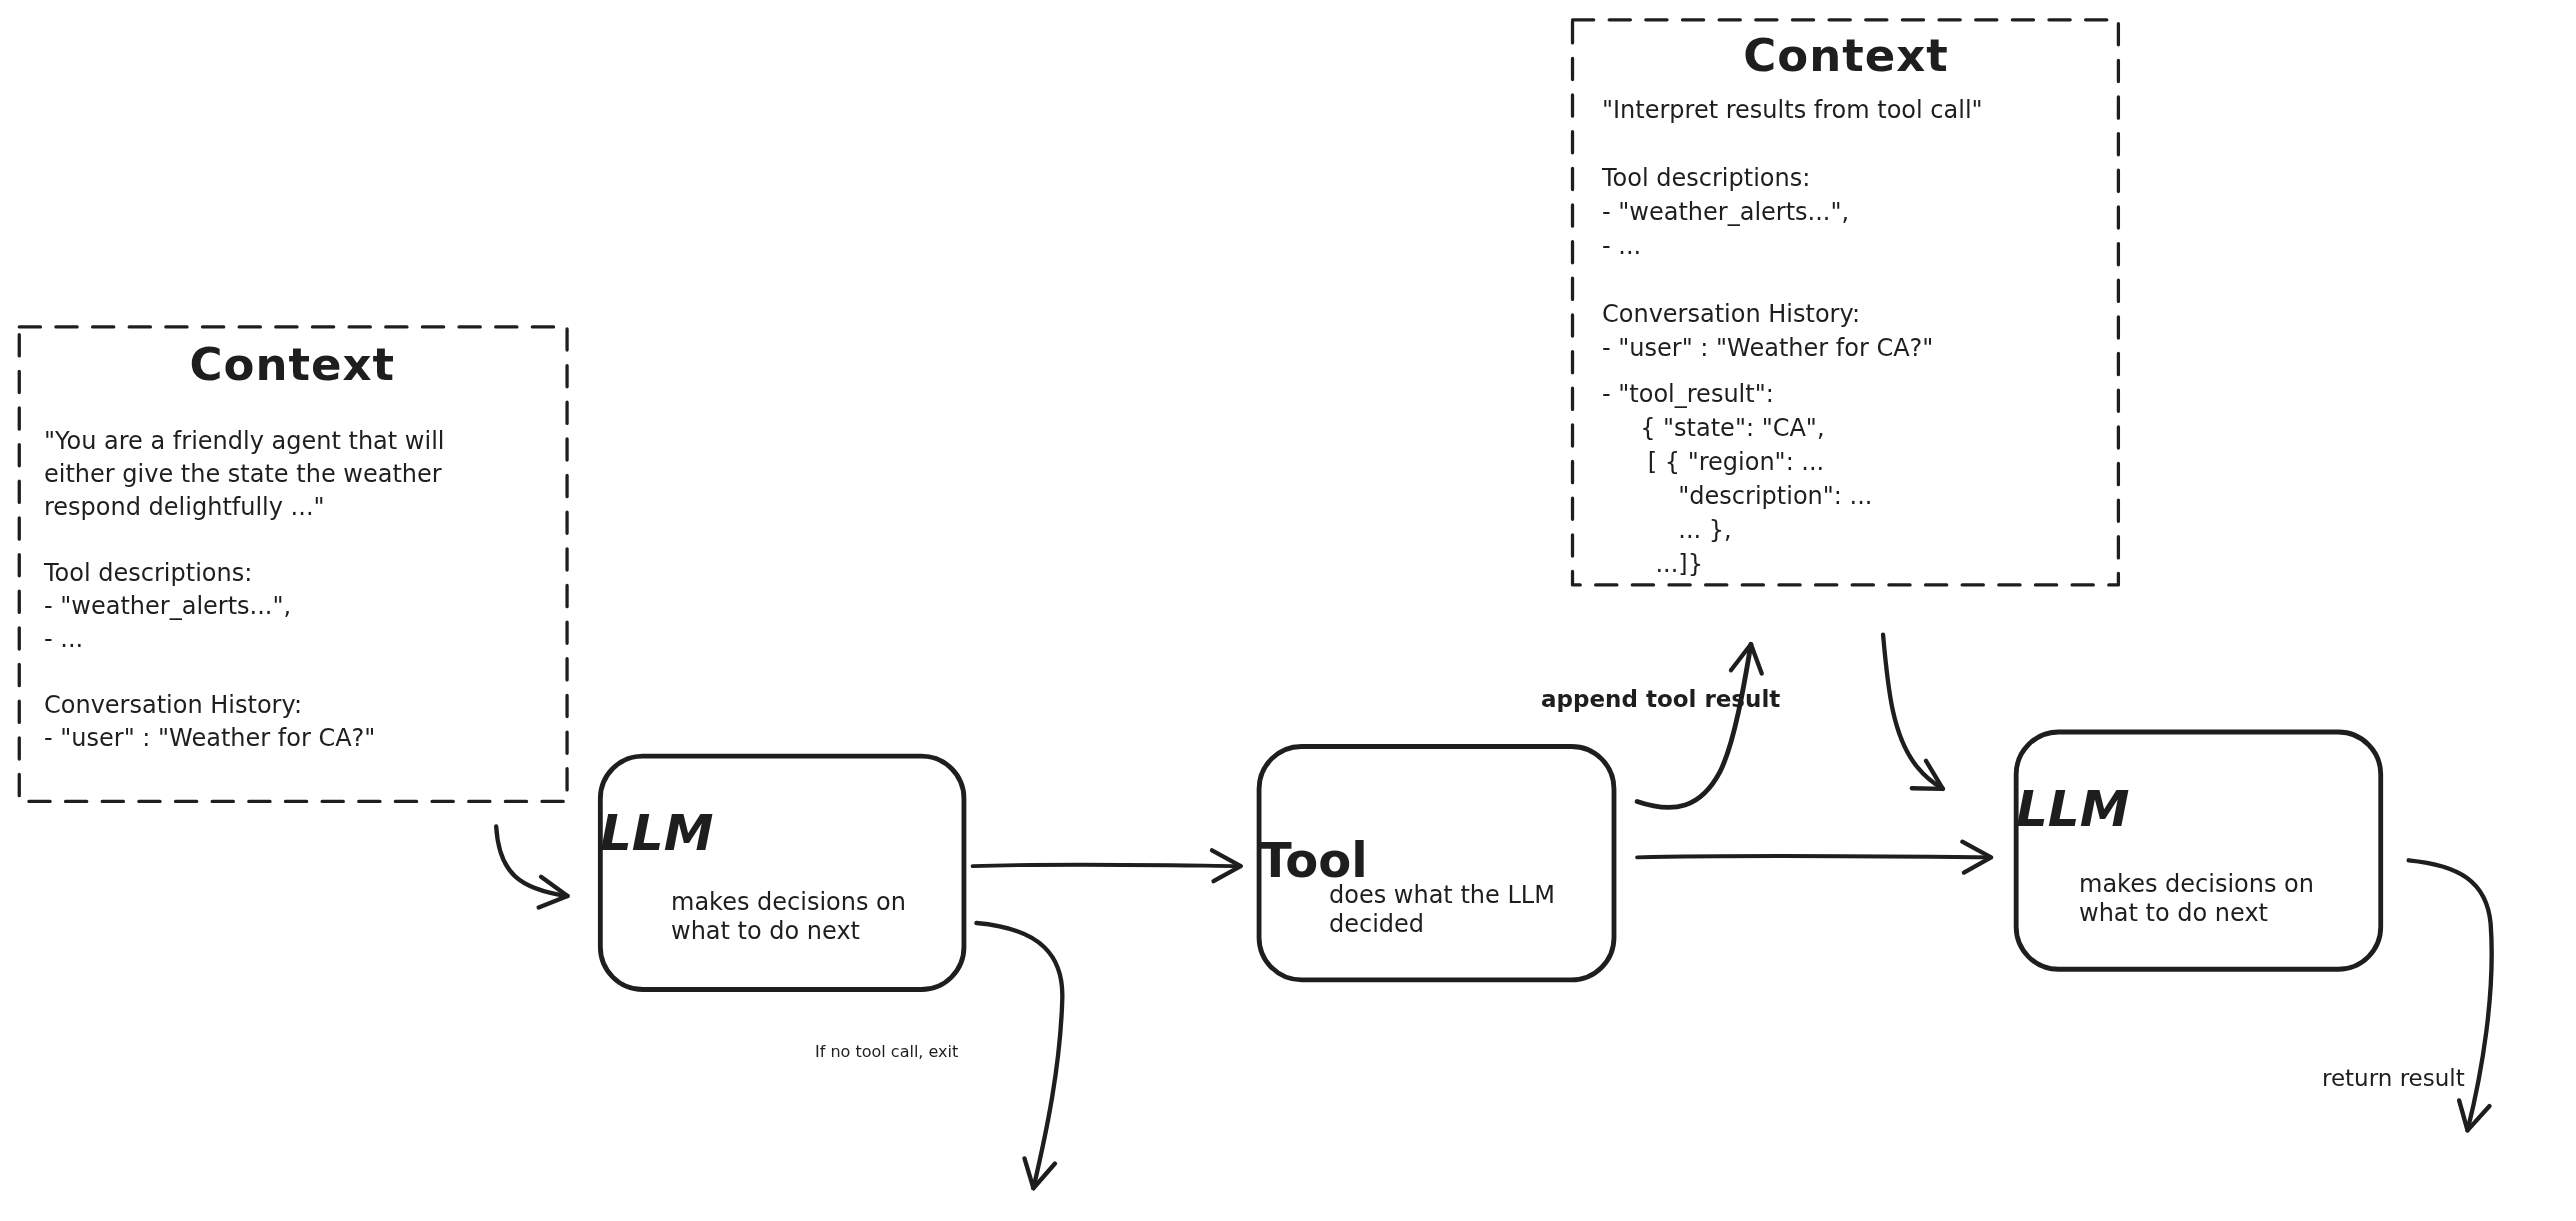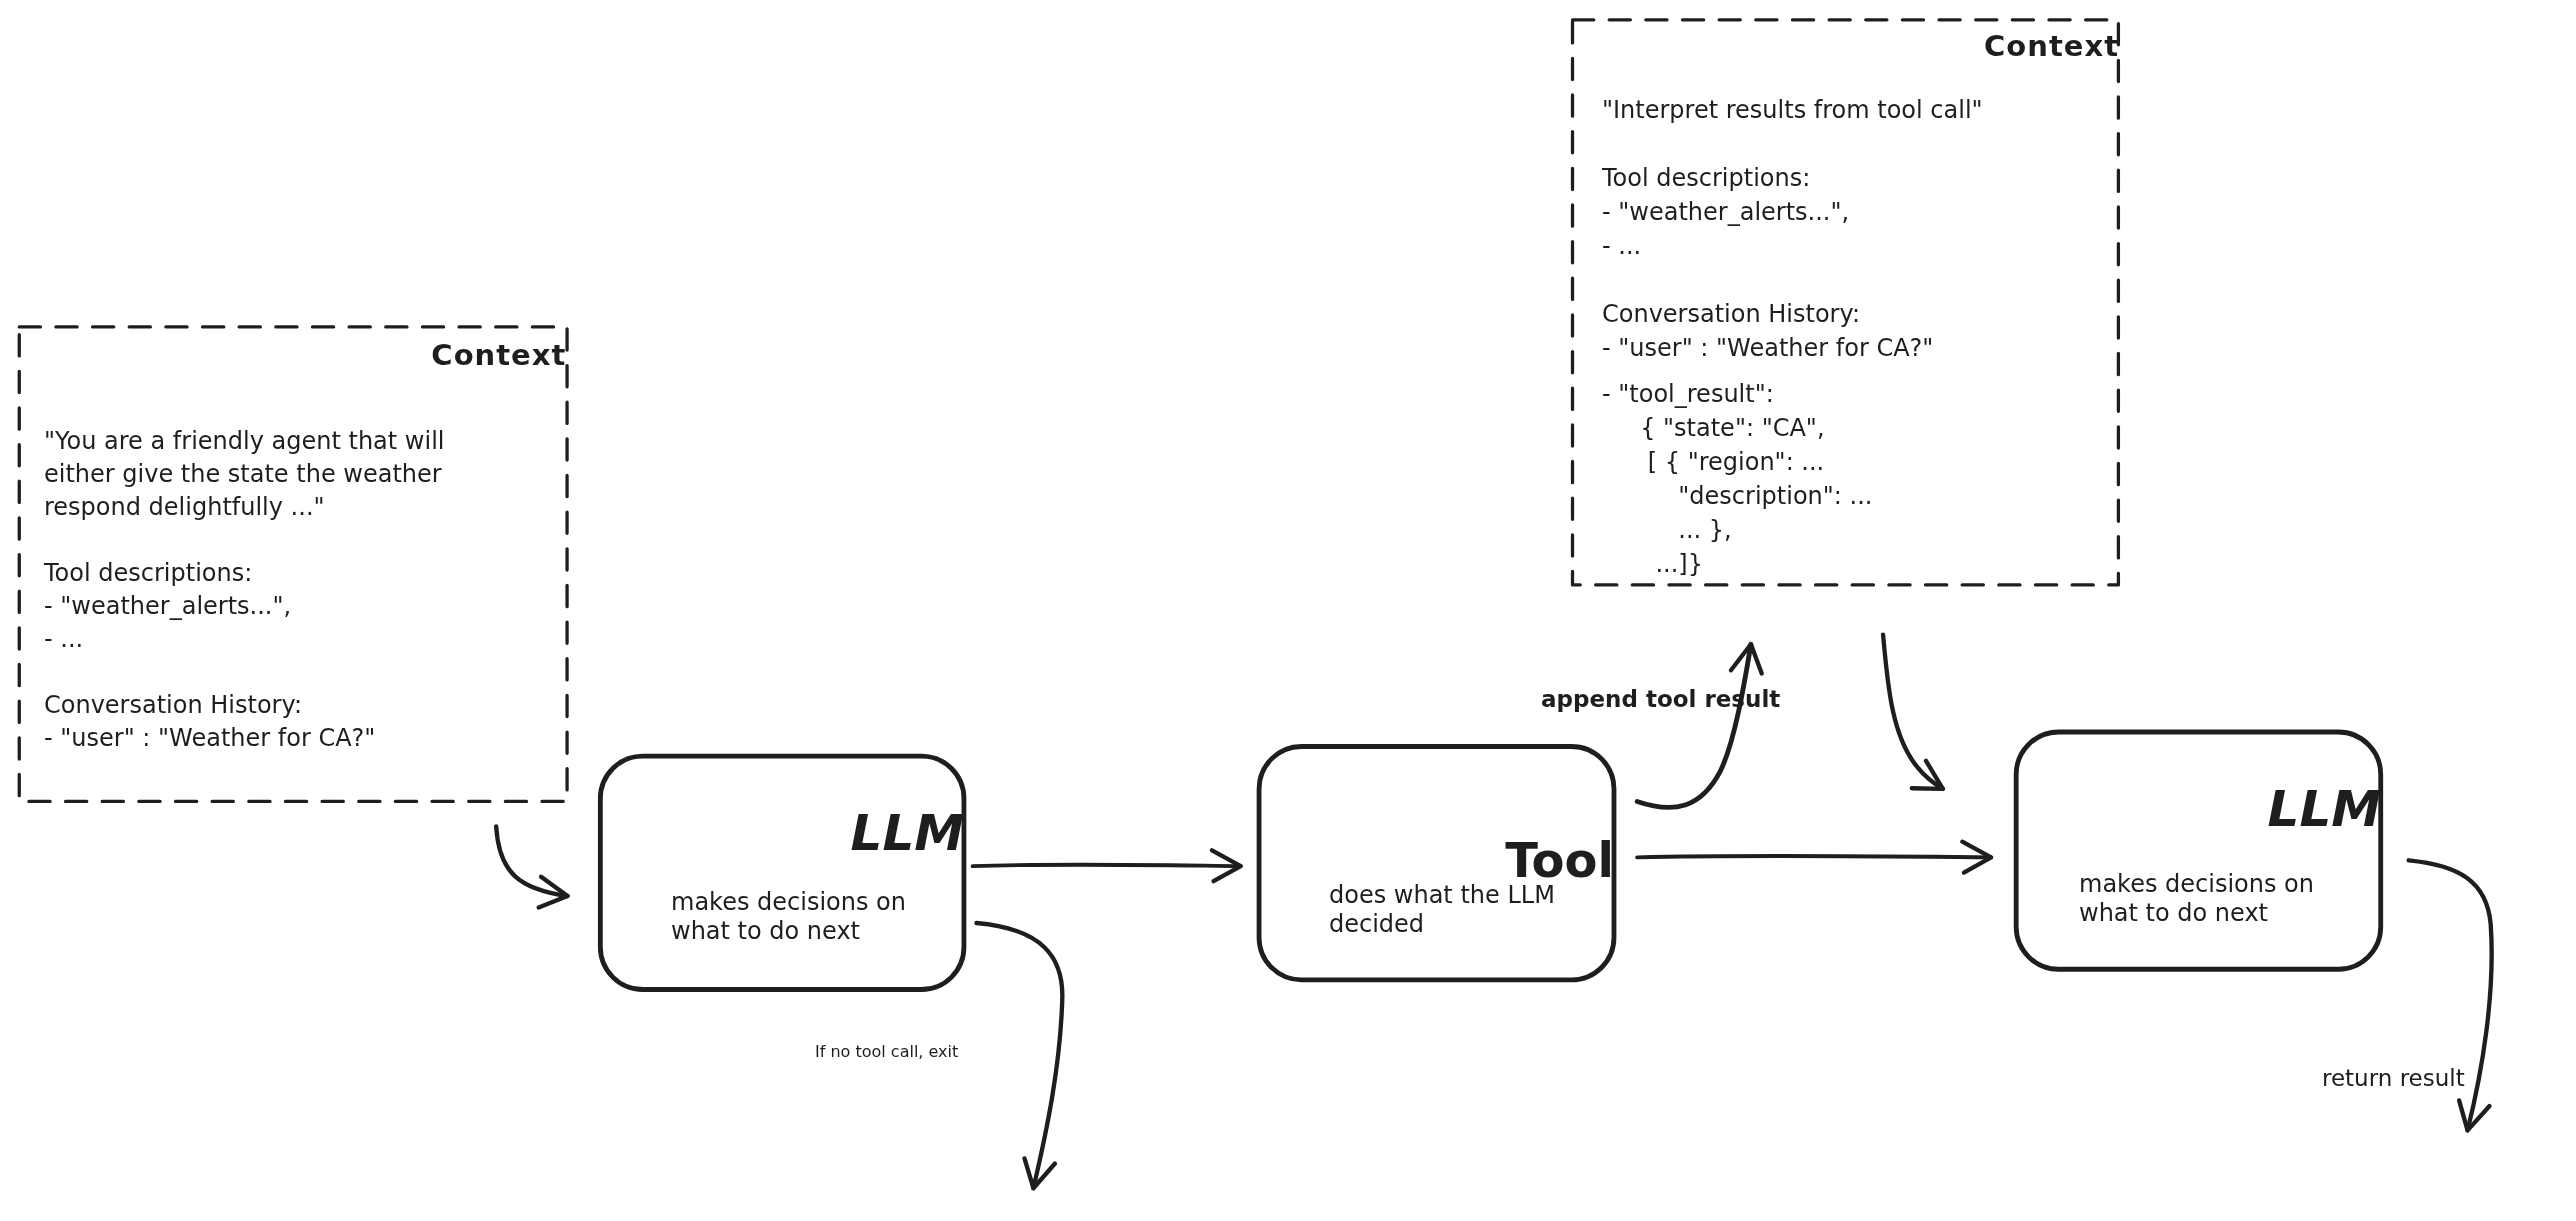"Context" .box-title { font-size: 29px -> 45px; text-align: right -> center }
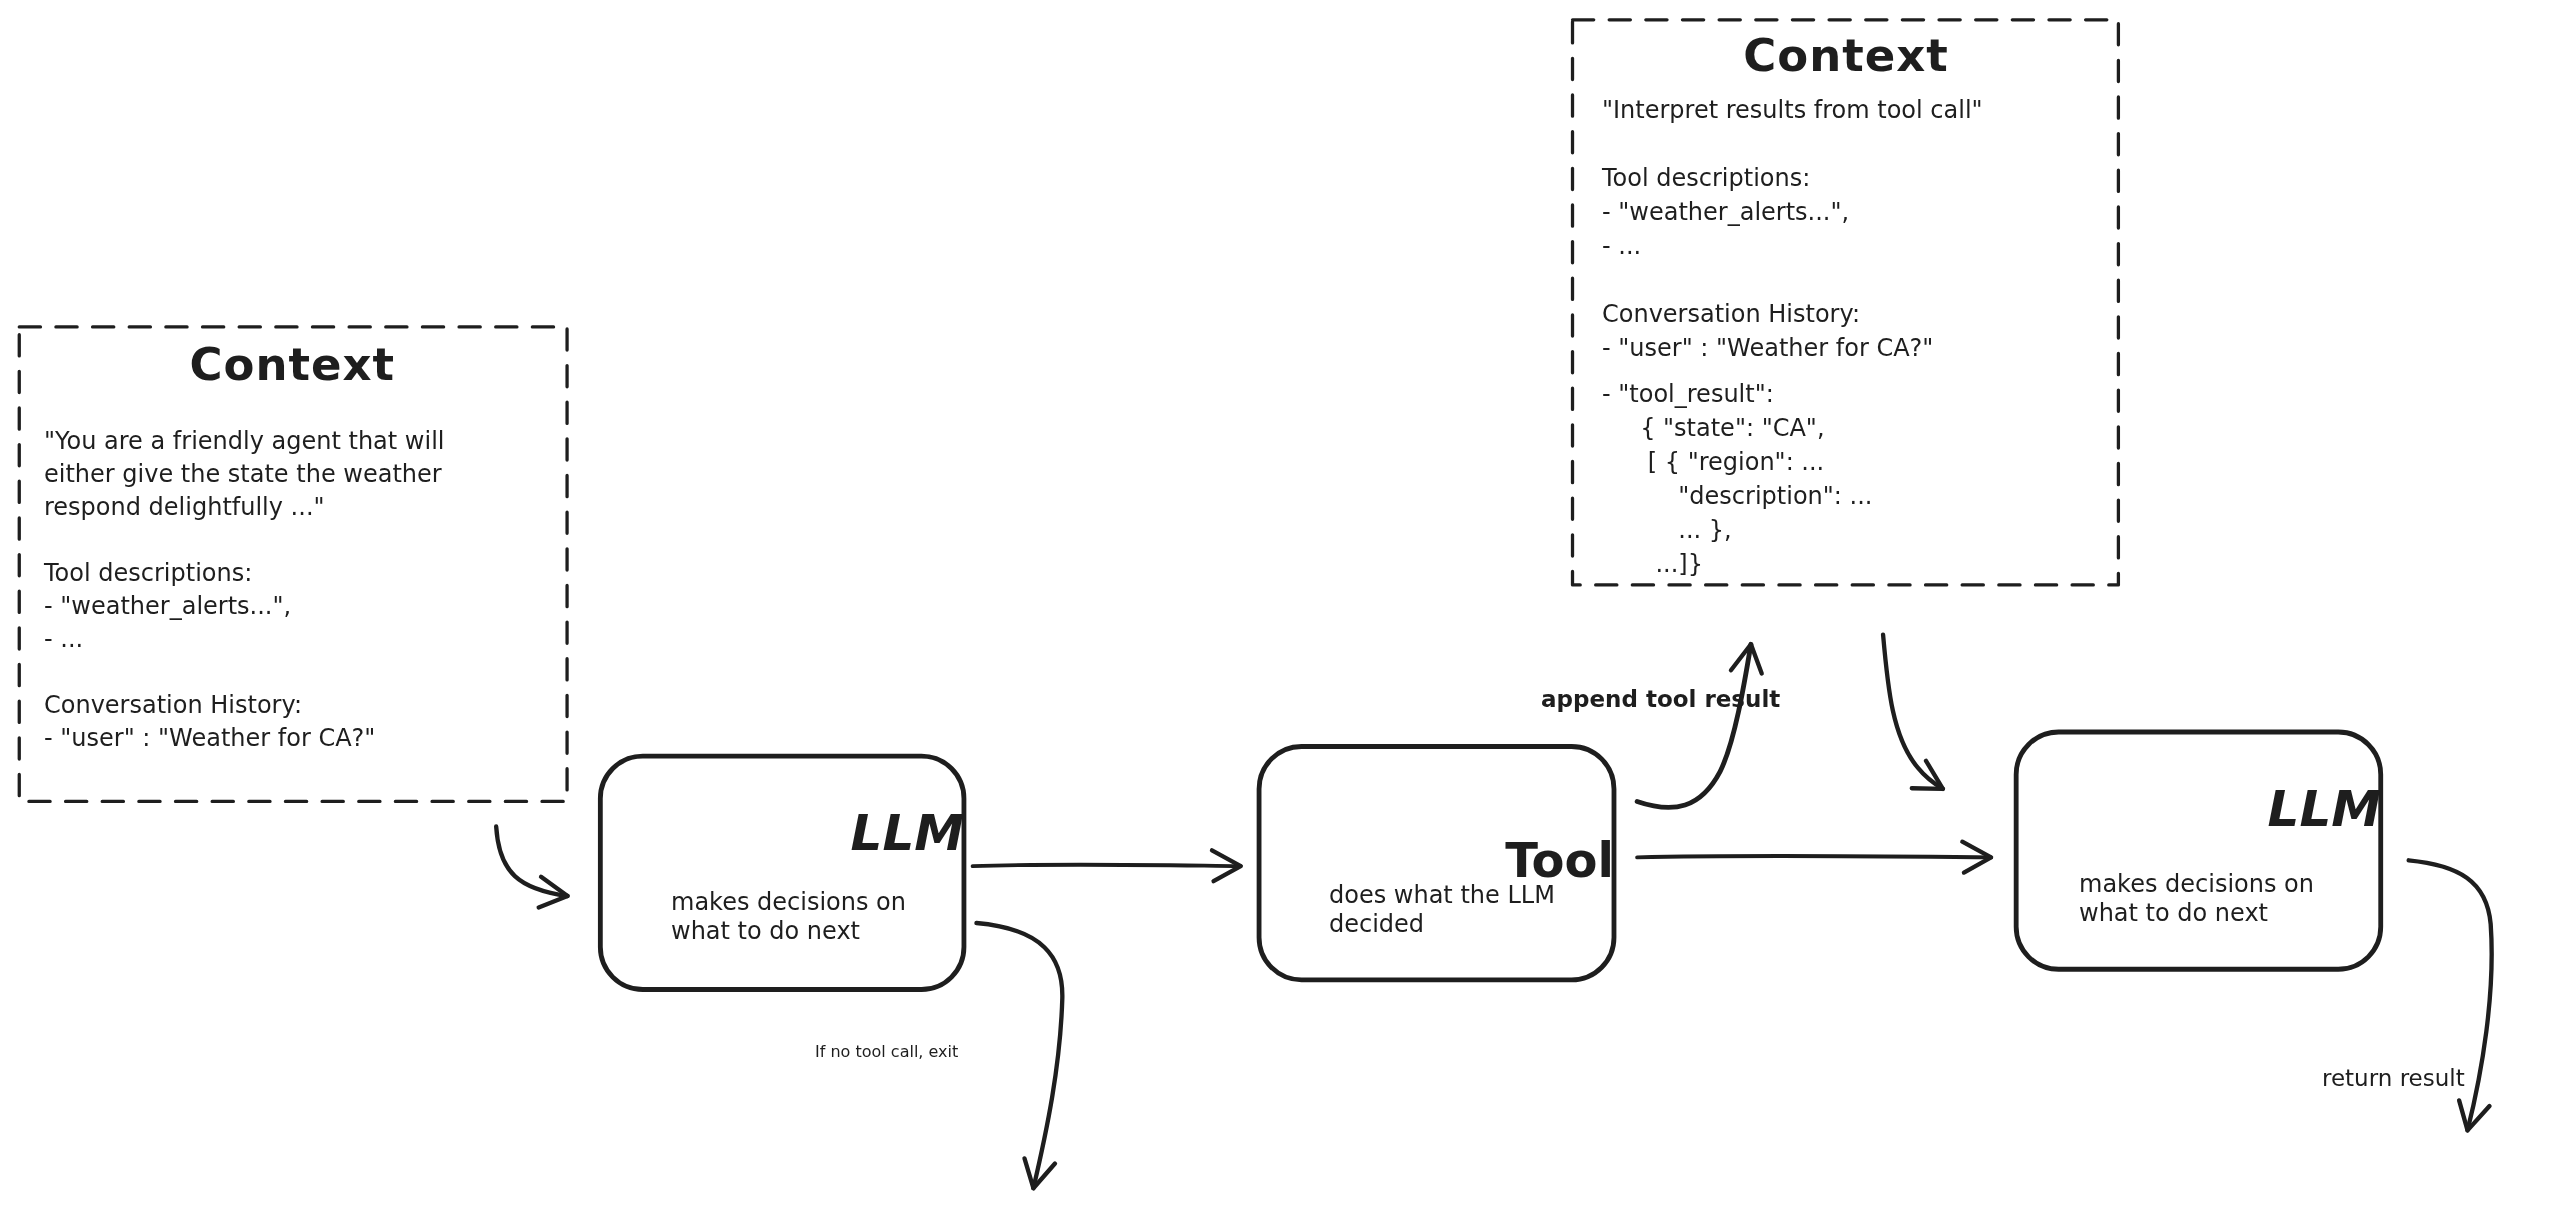"LLM" .node-title { text-align: right -> left }
